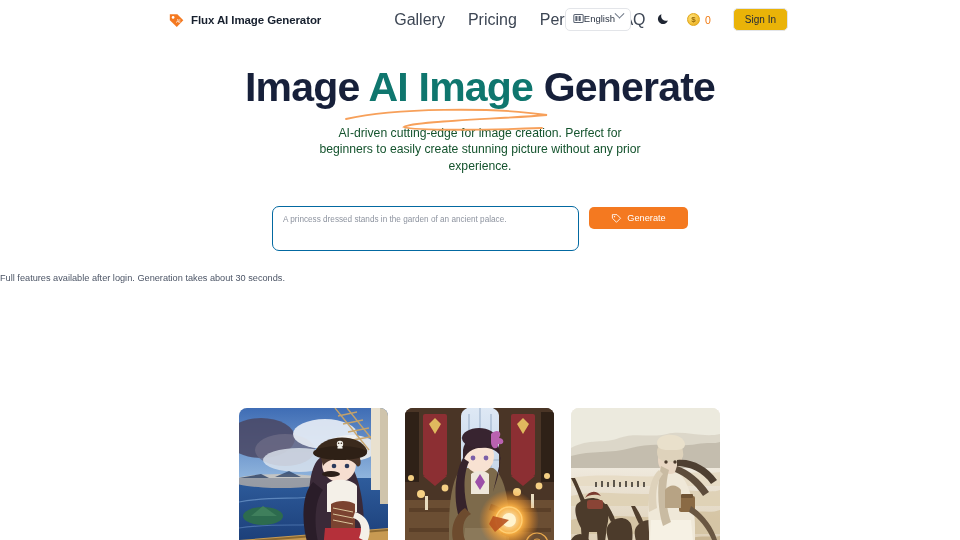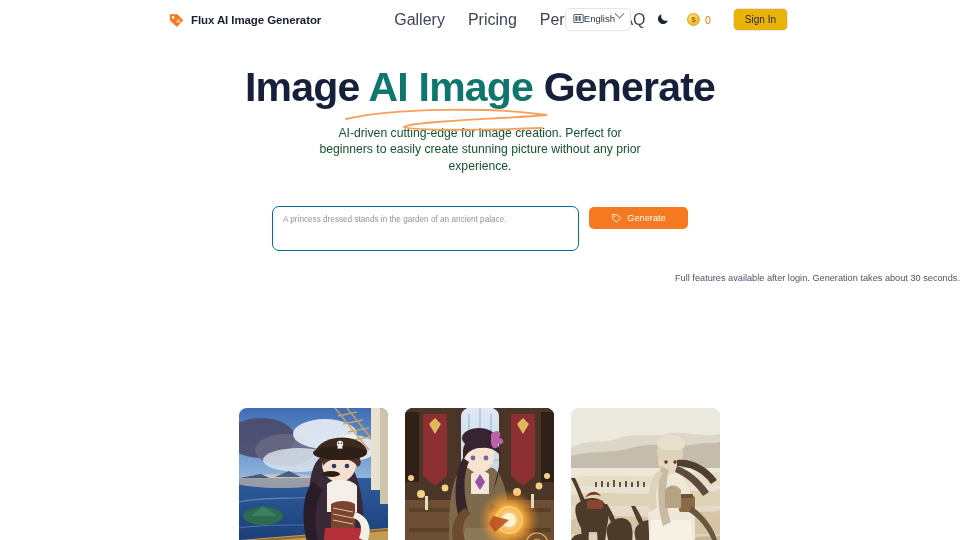"Full features available after login." .note { text-align: right -> left }
